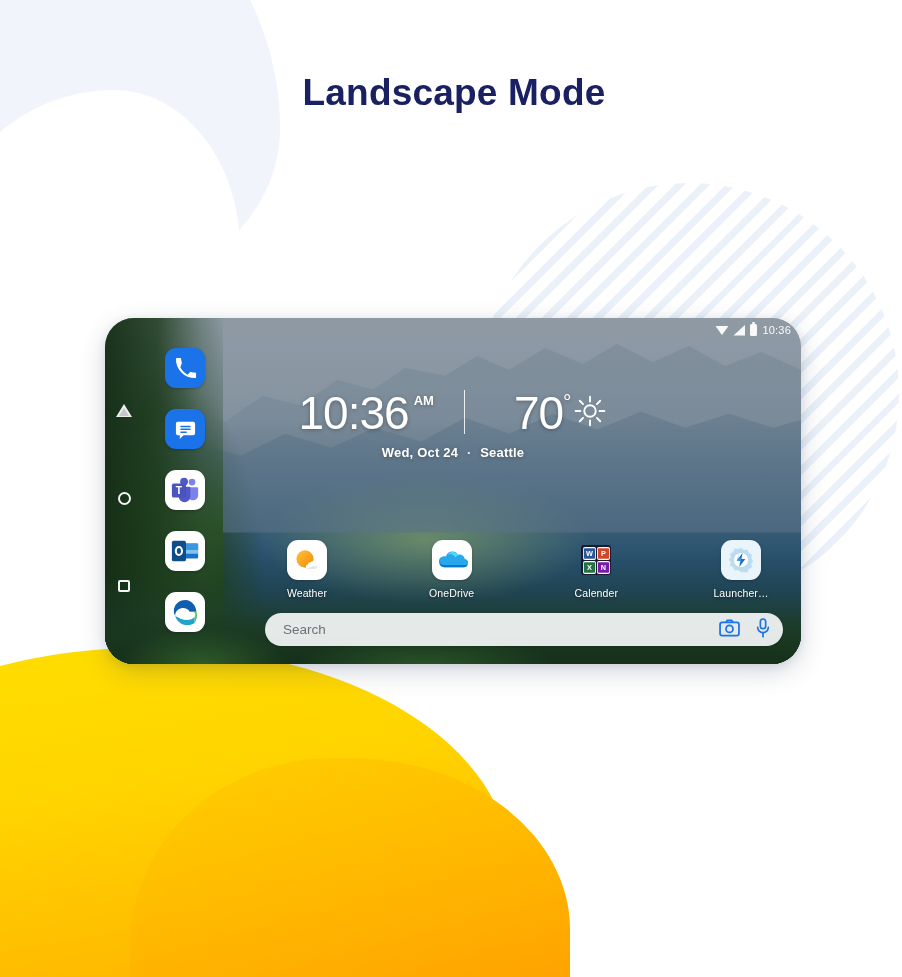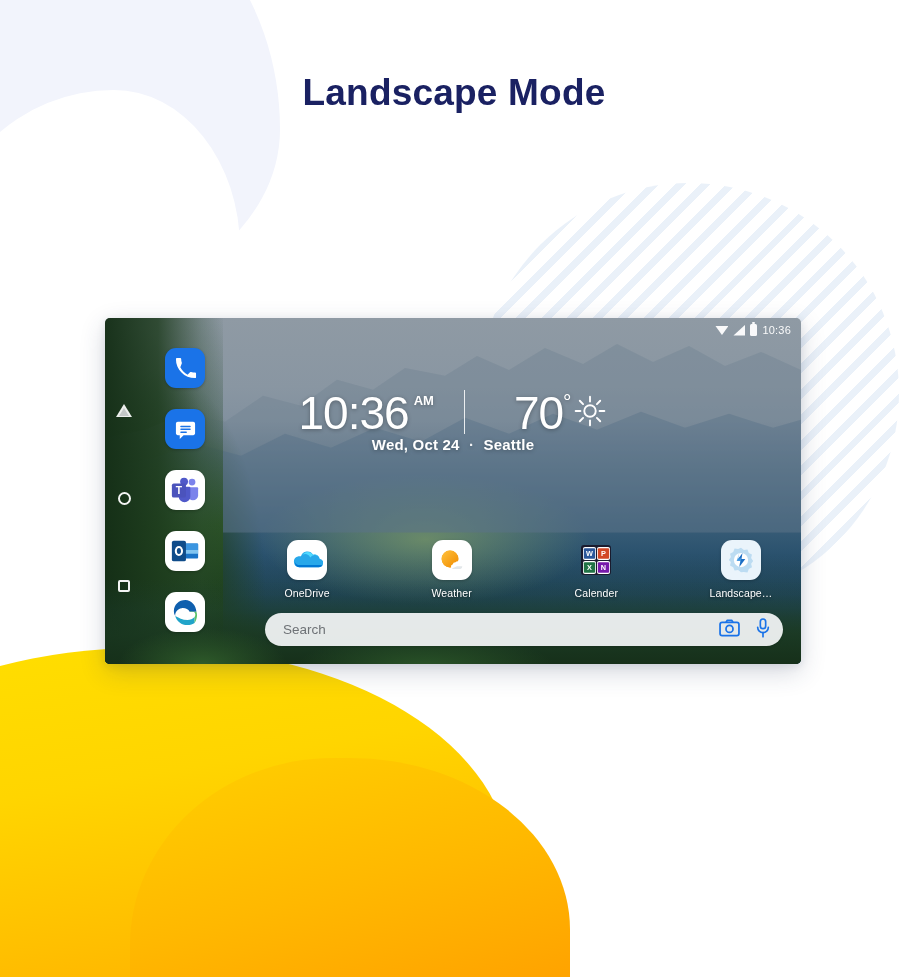"10:36" .device { border-radius: 5px -> 29px }
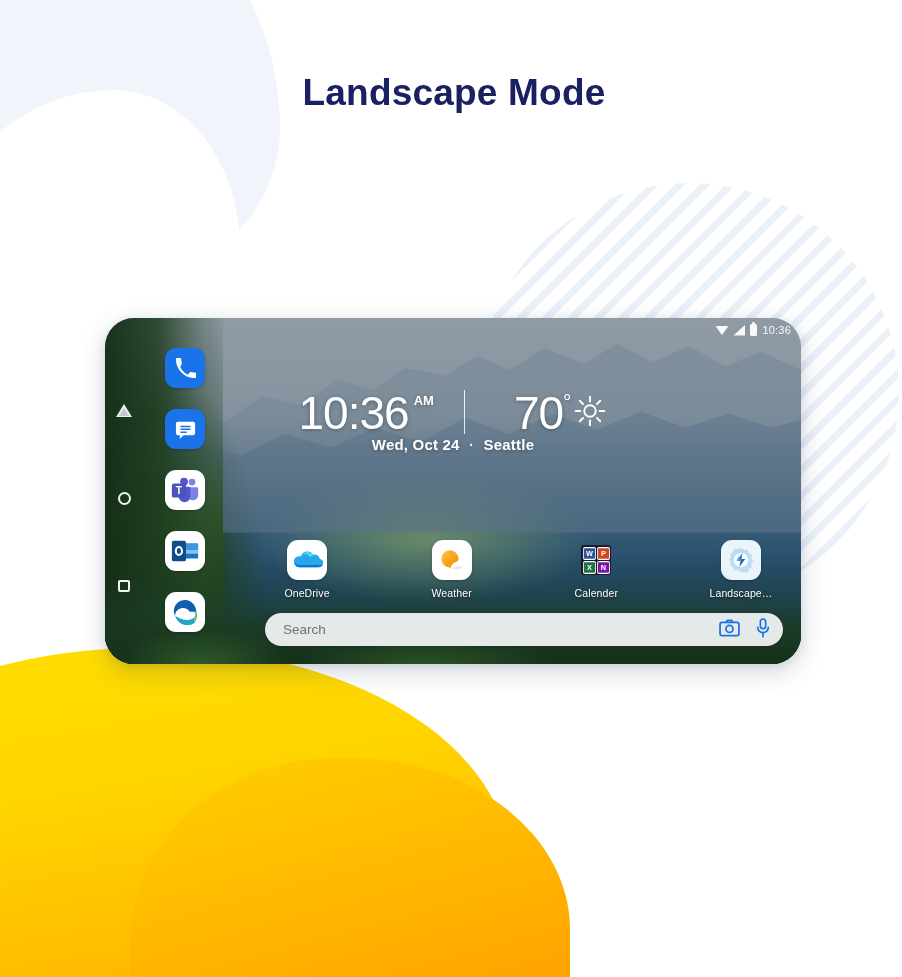"Wed, Oct 24 · Seattle" .w-sub { font-size: 15px -> 13px; margin-top: none -> 9px }
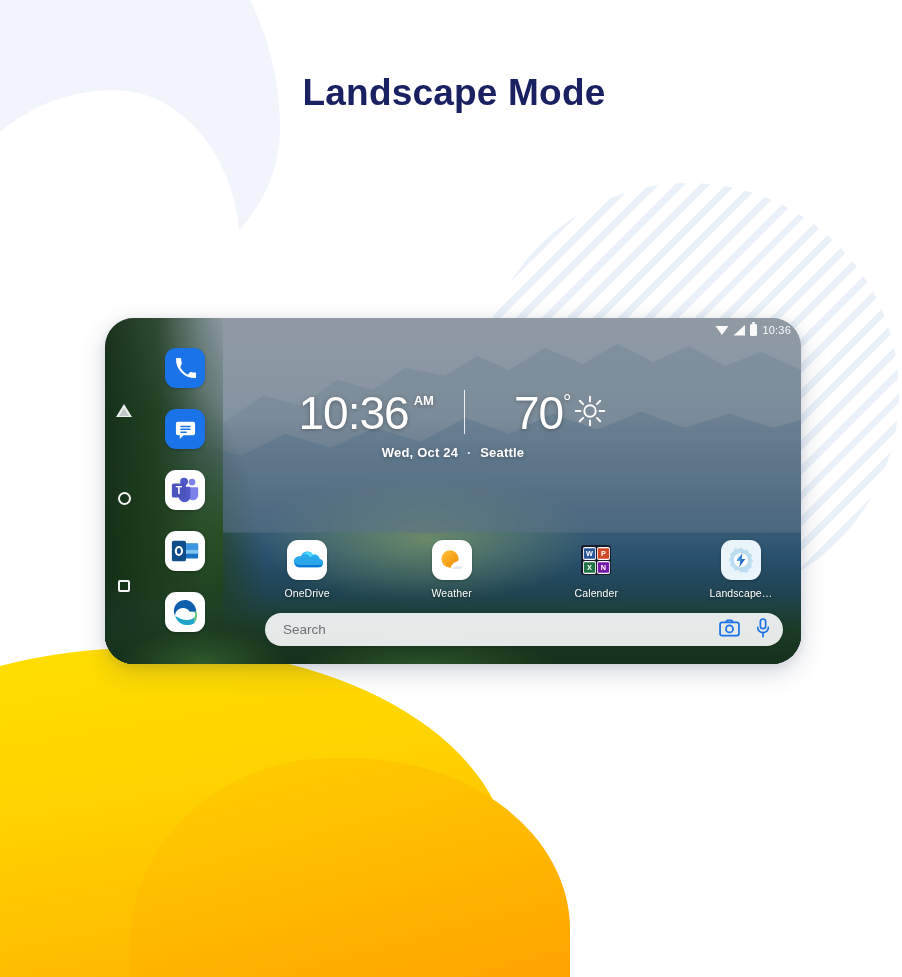"OneDrive" div.app { order: before "Weather" -> after "Weather" }
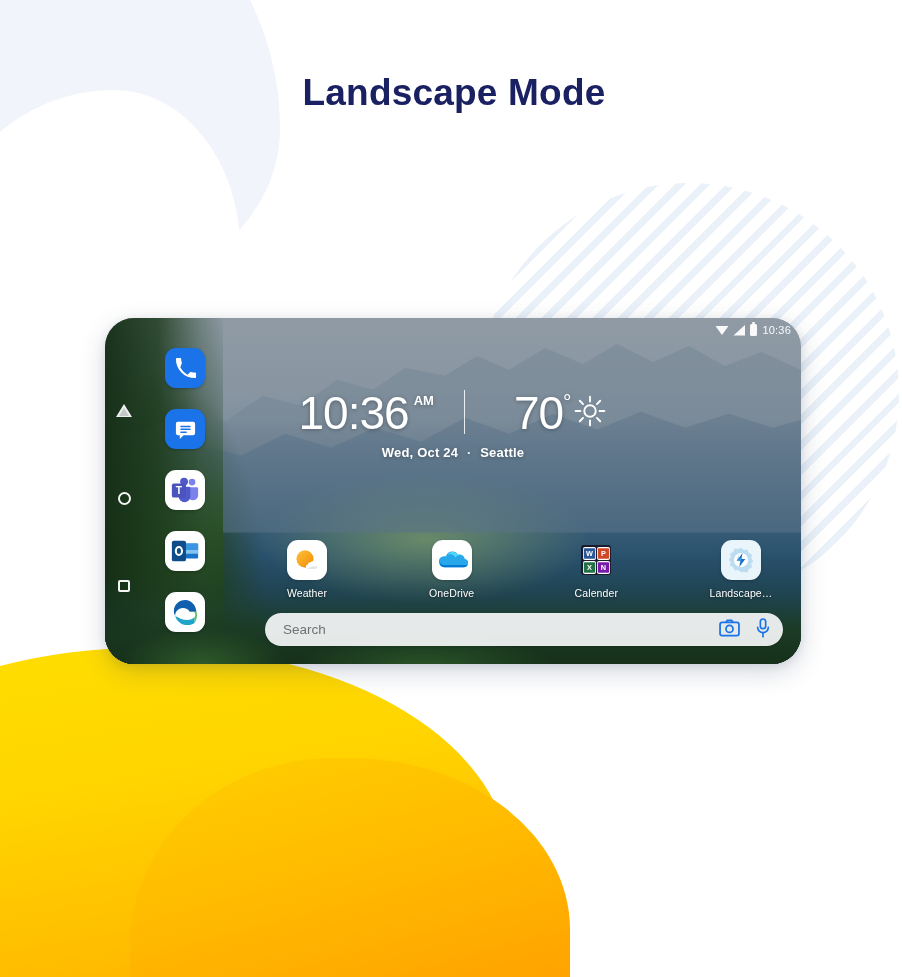"Landscape…" div.app-label { text: Landscape -> Launcher }
